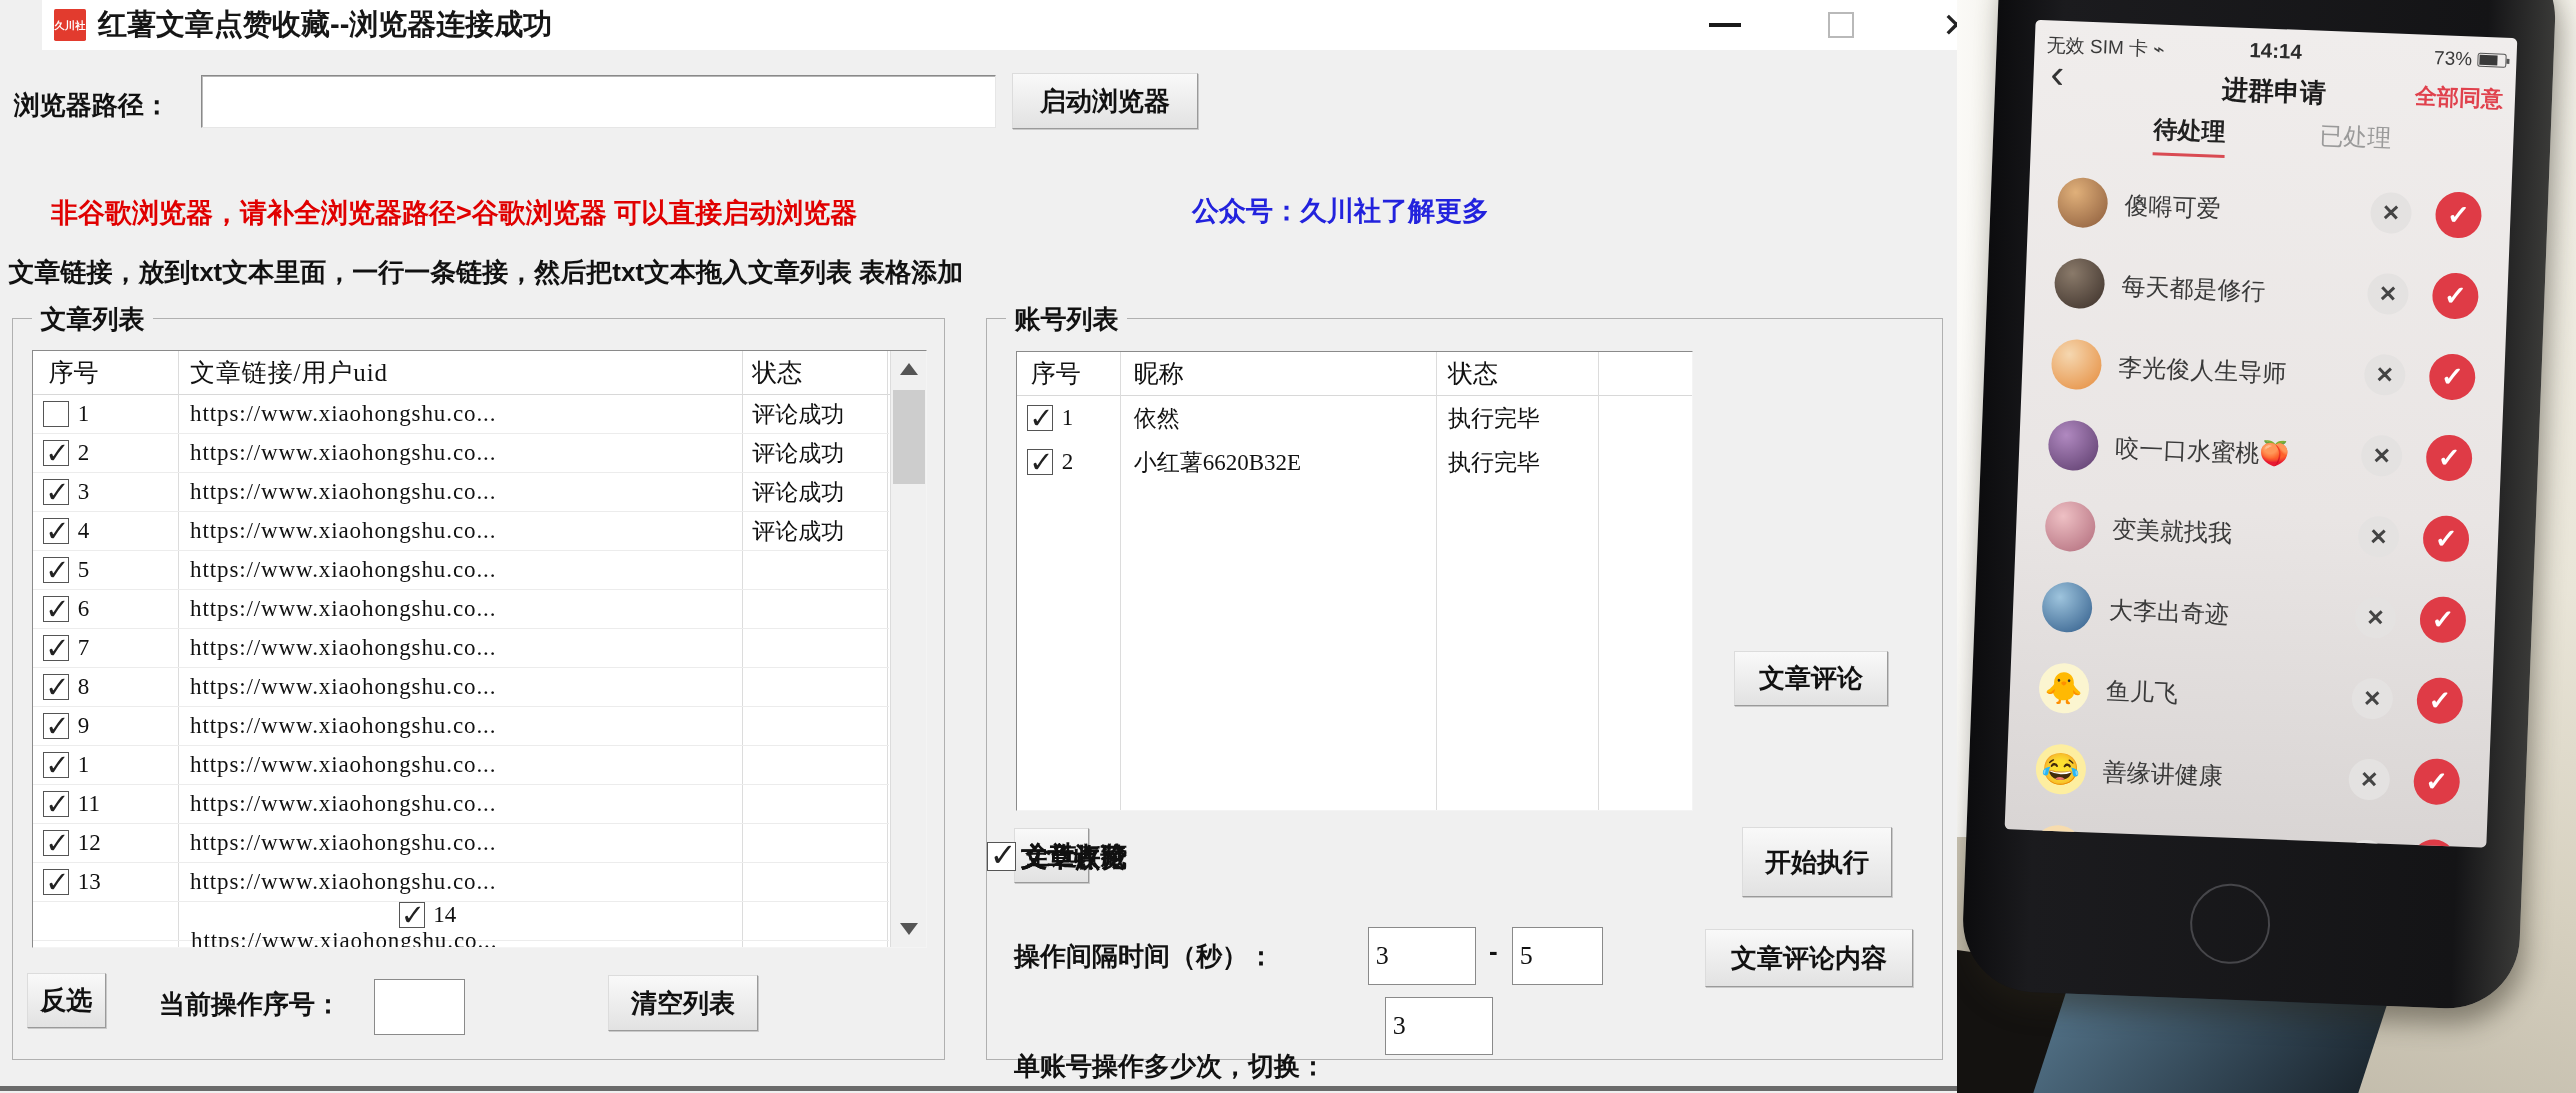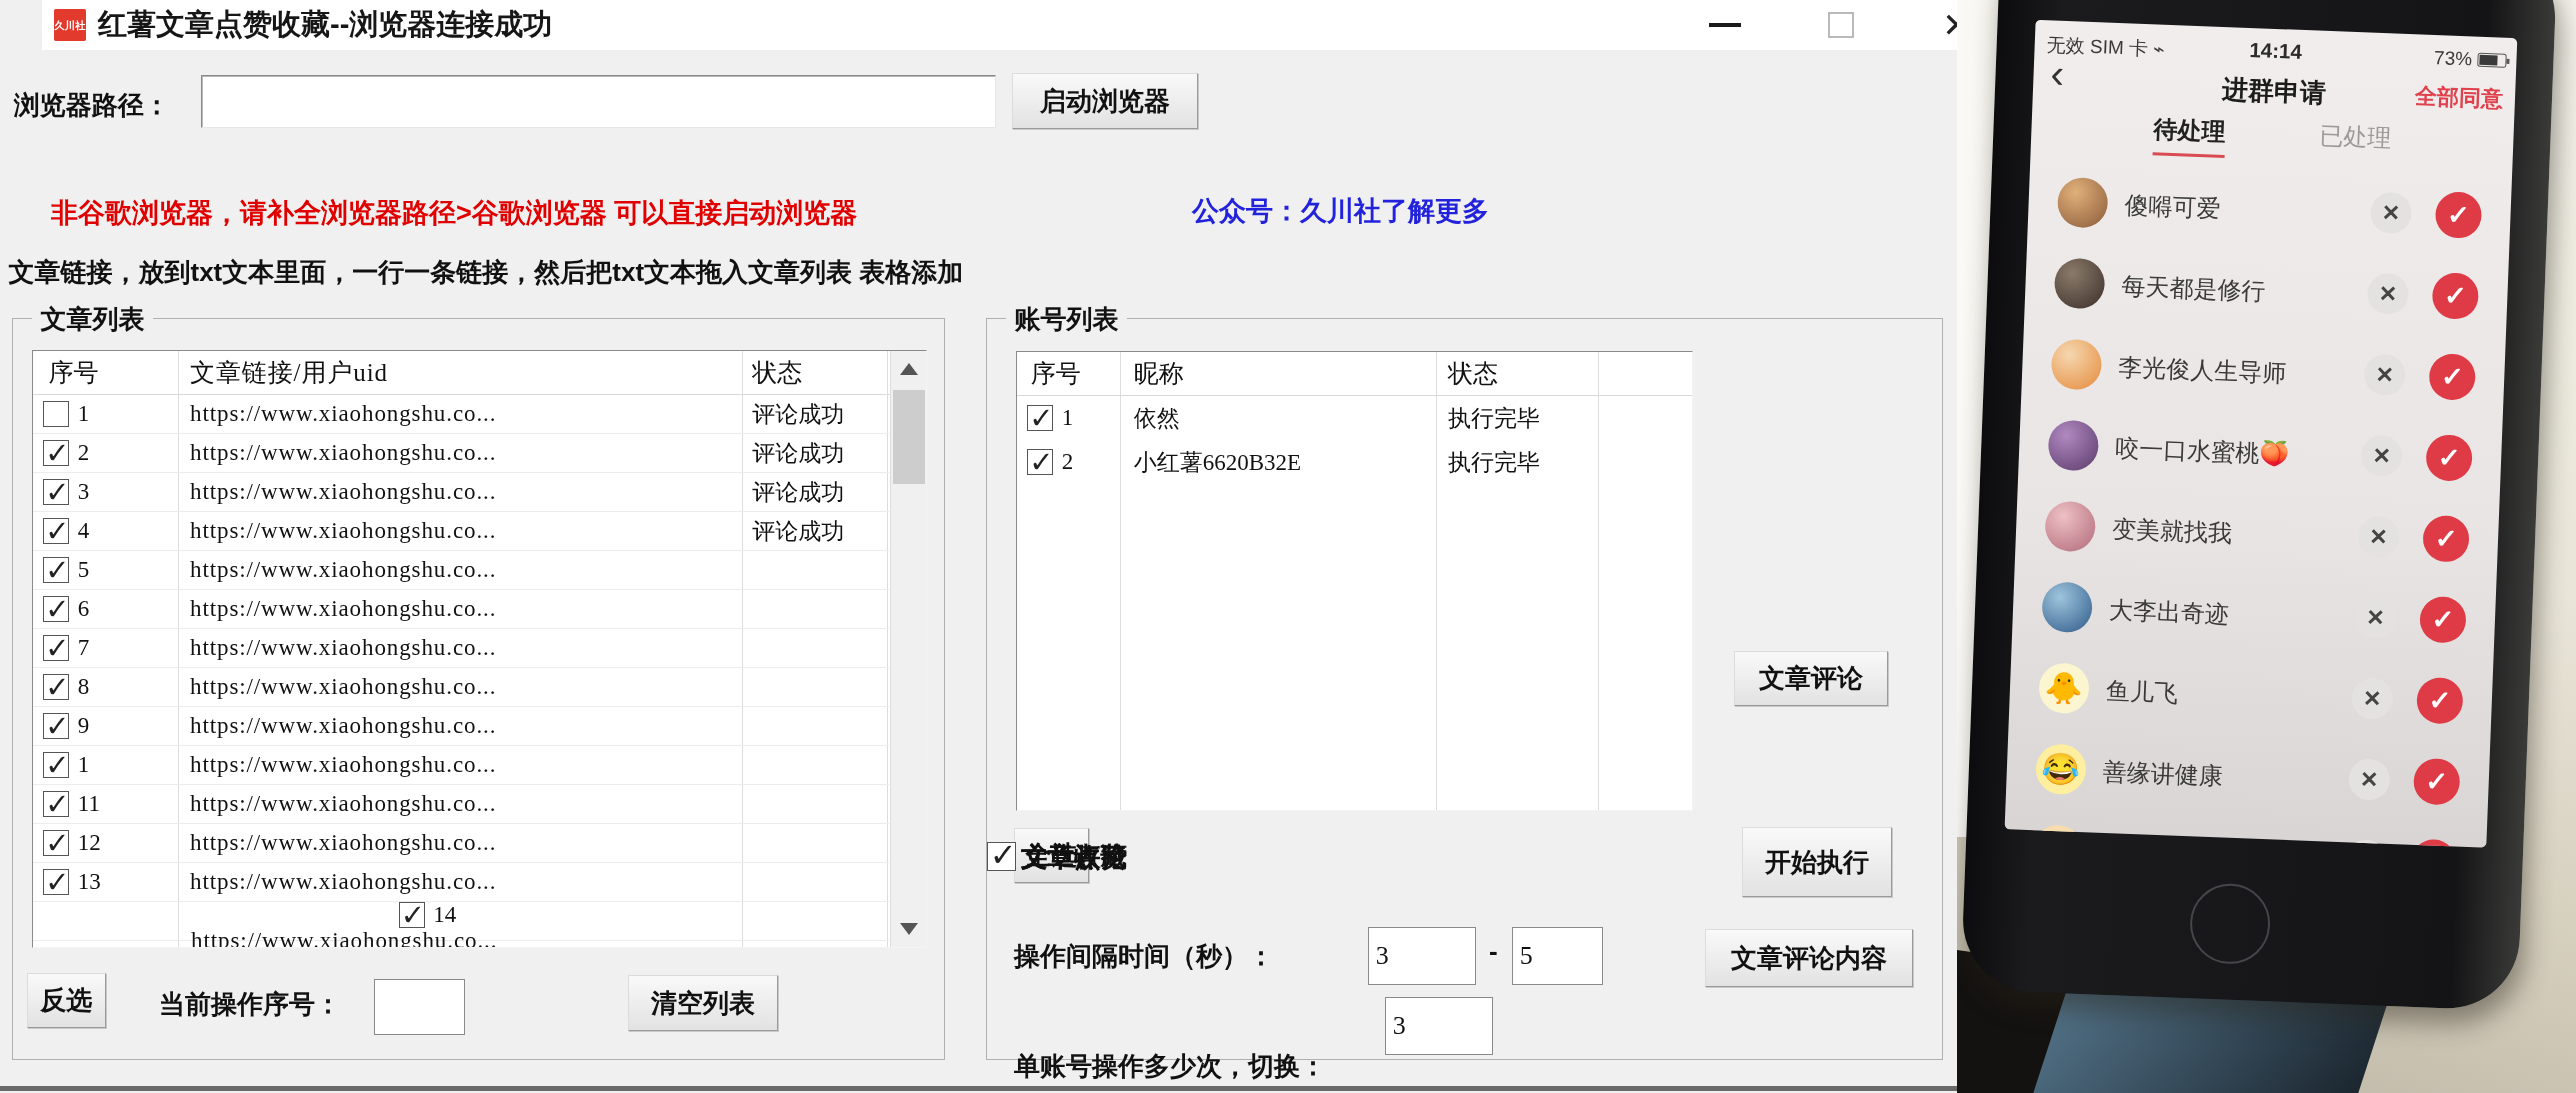"清空列表" div.btn { left: 615px -> 595px }
